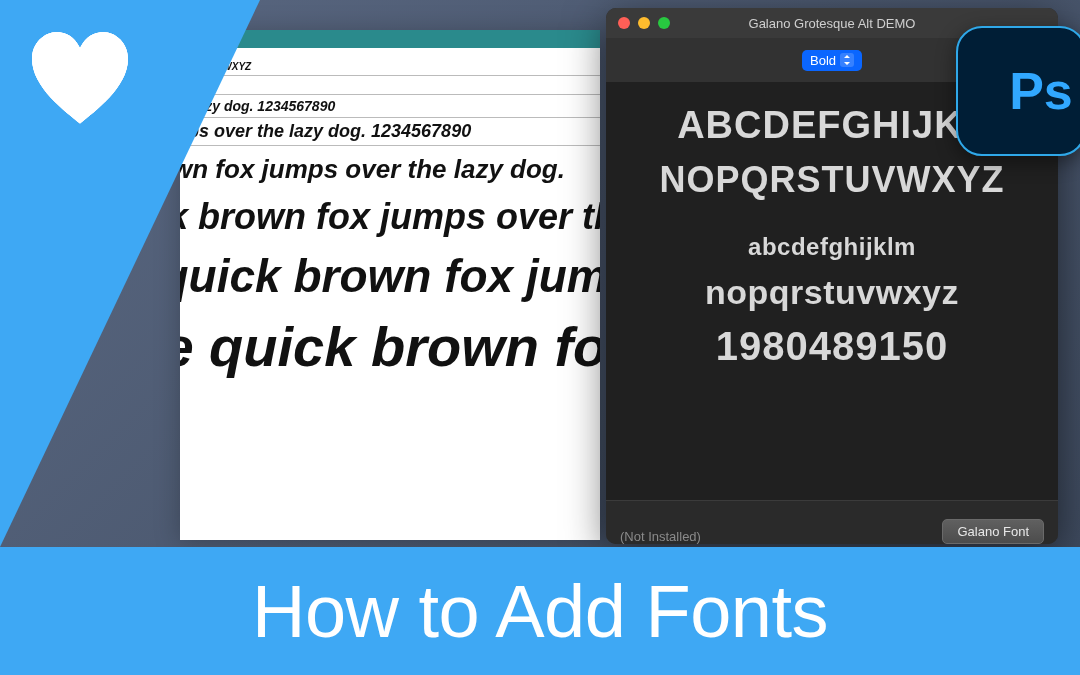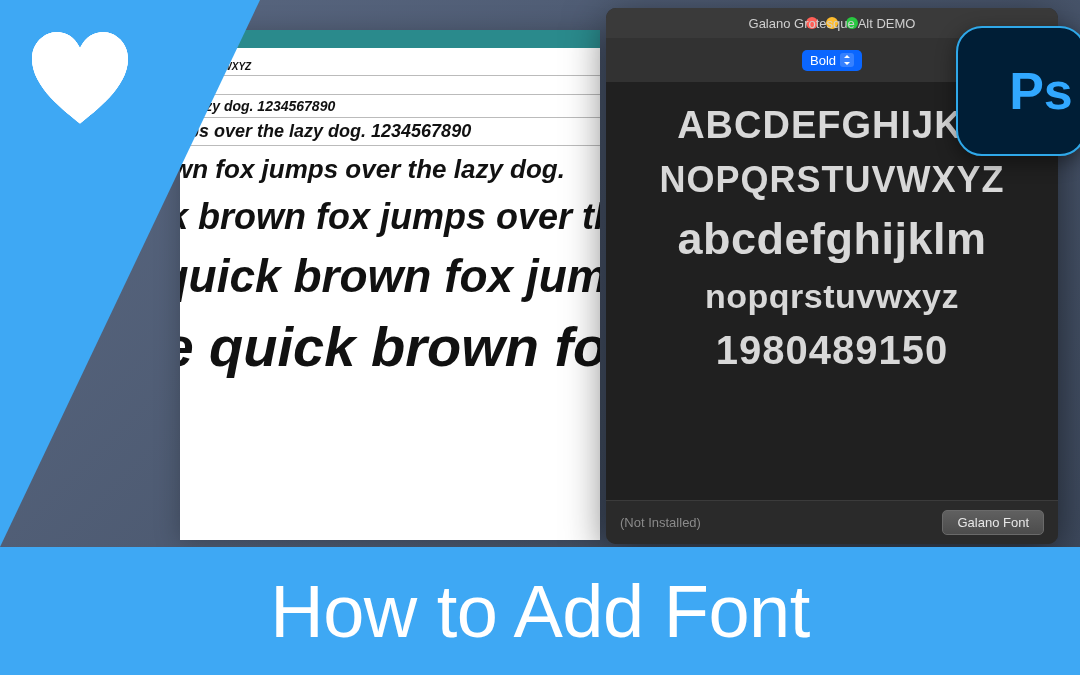"Galano Grotesque Alt DEMO" .fw-titlebar { justify-content: center -> none }
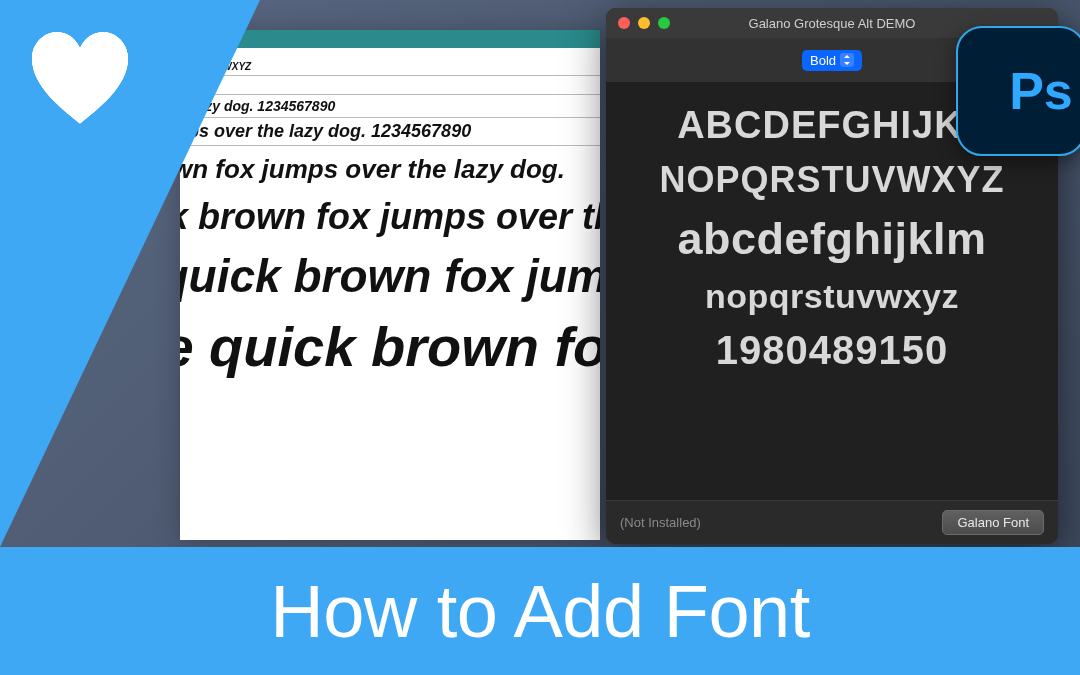"abcdefghijklm" .ga { font-size: 45px -> 24px; margin-top: none -> 20px }
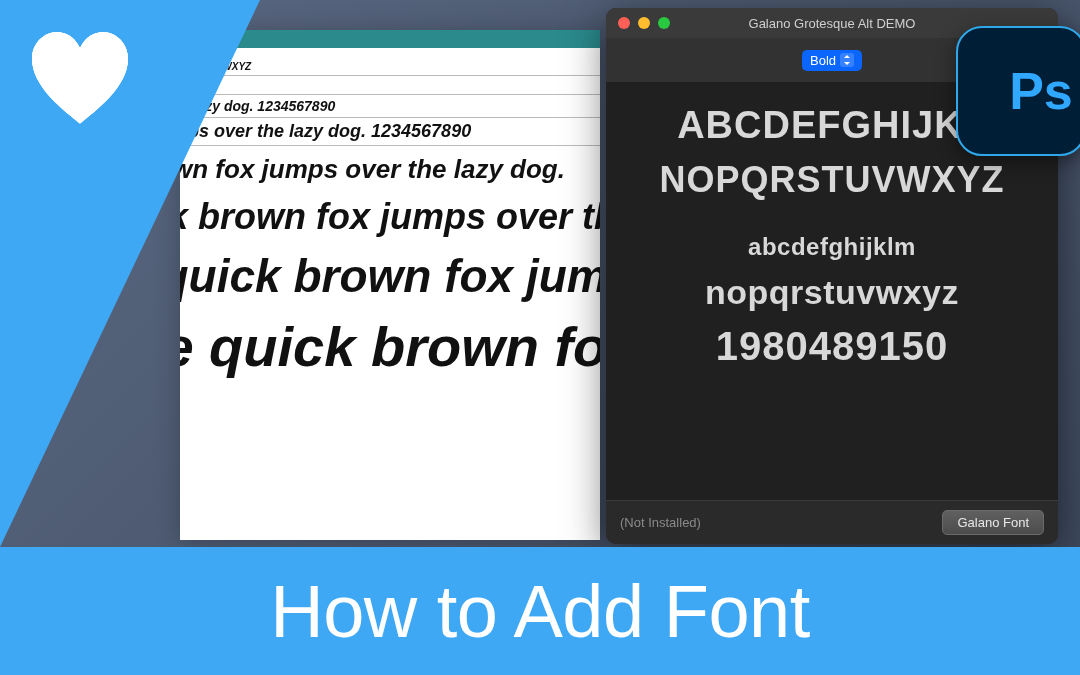"(Not Installed)" .fw-footer { align-items: center -> flex-end }
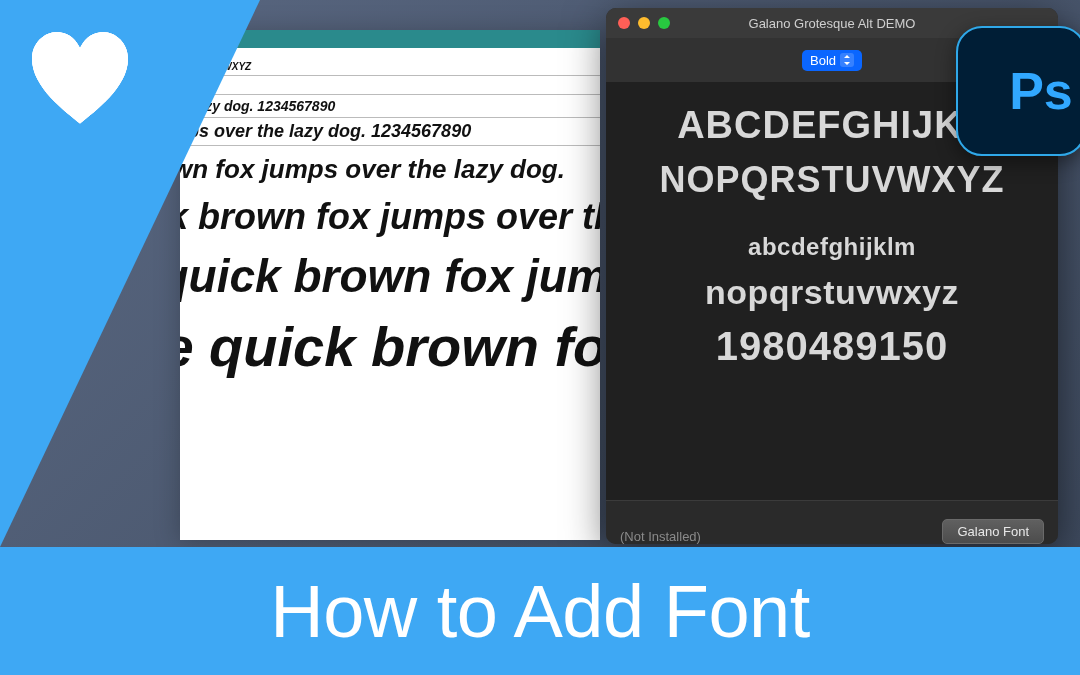"How to Add Font" div.headline { text: Font -> Fonts }
